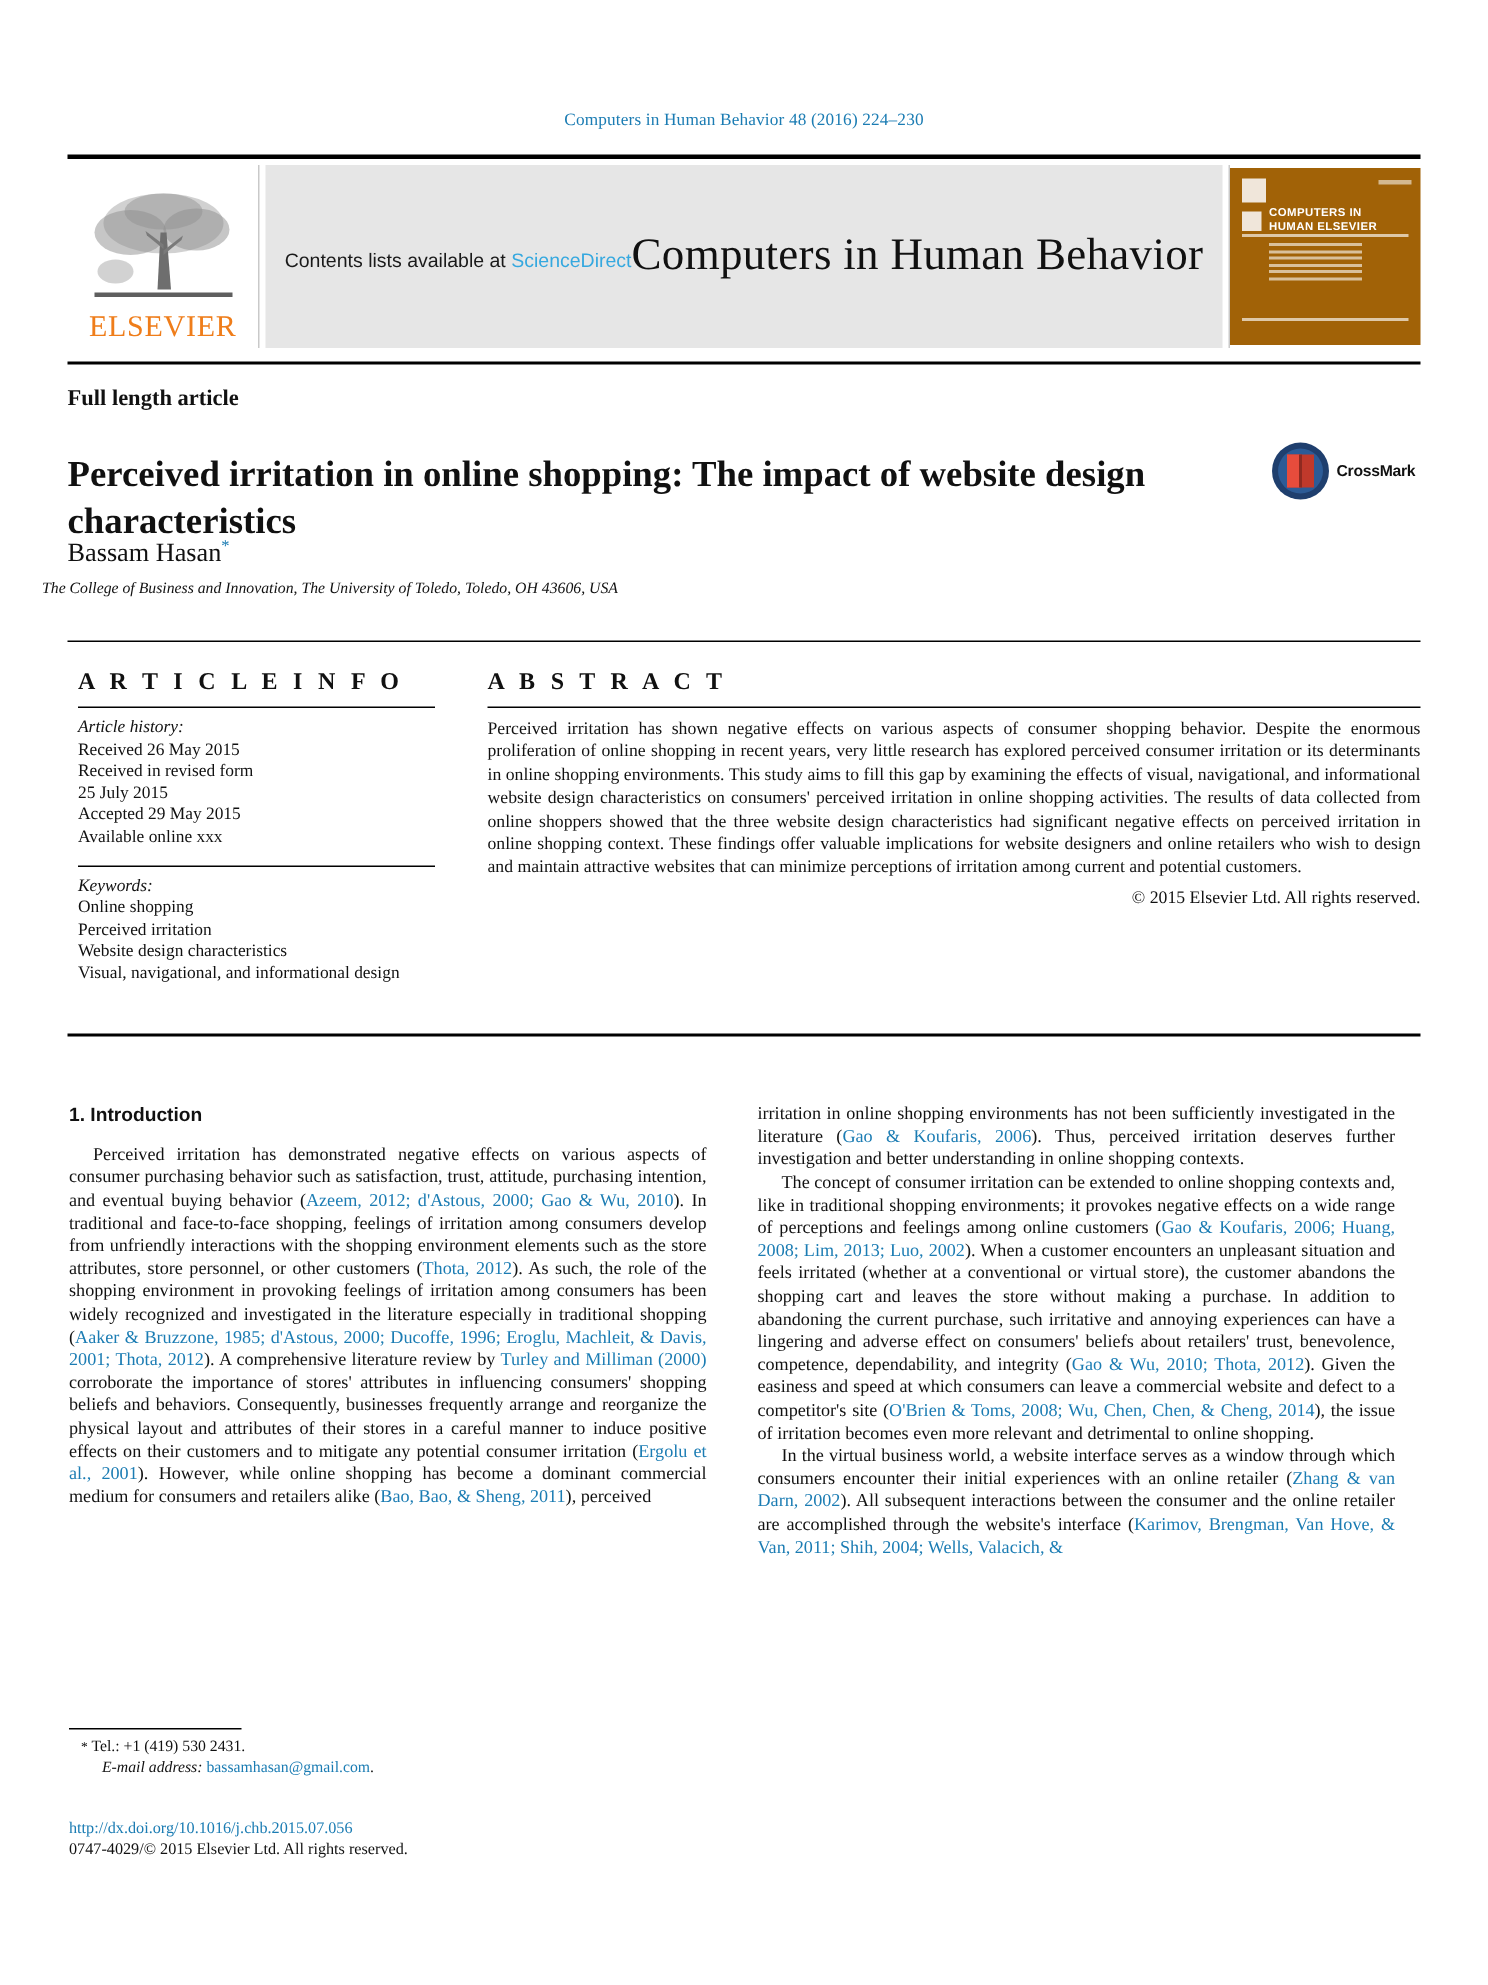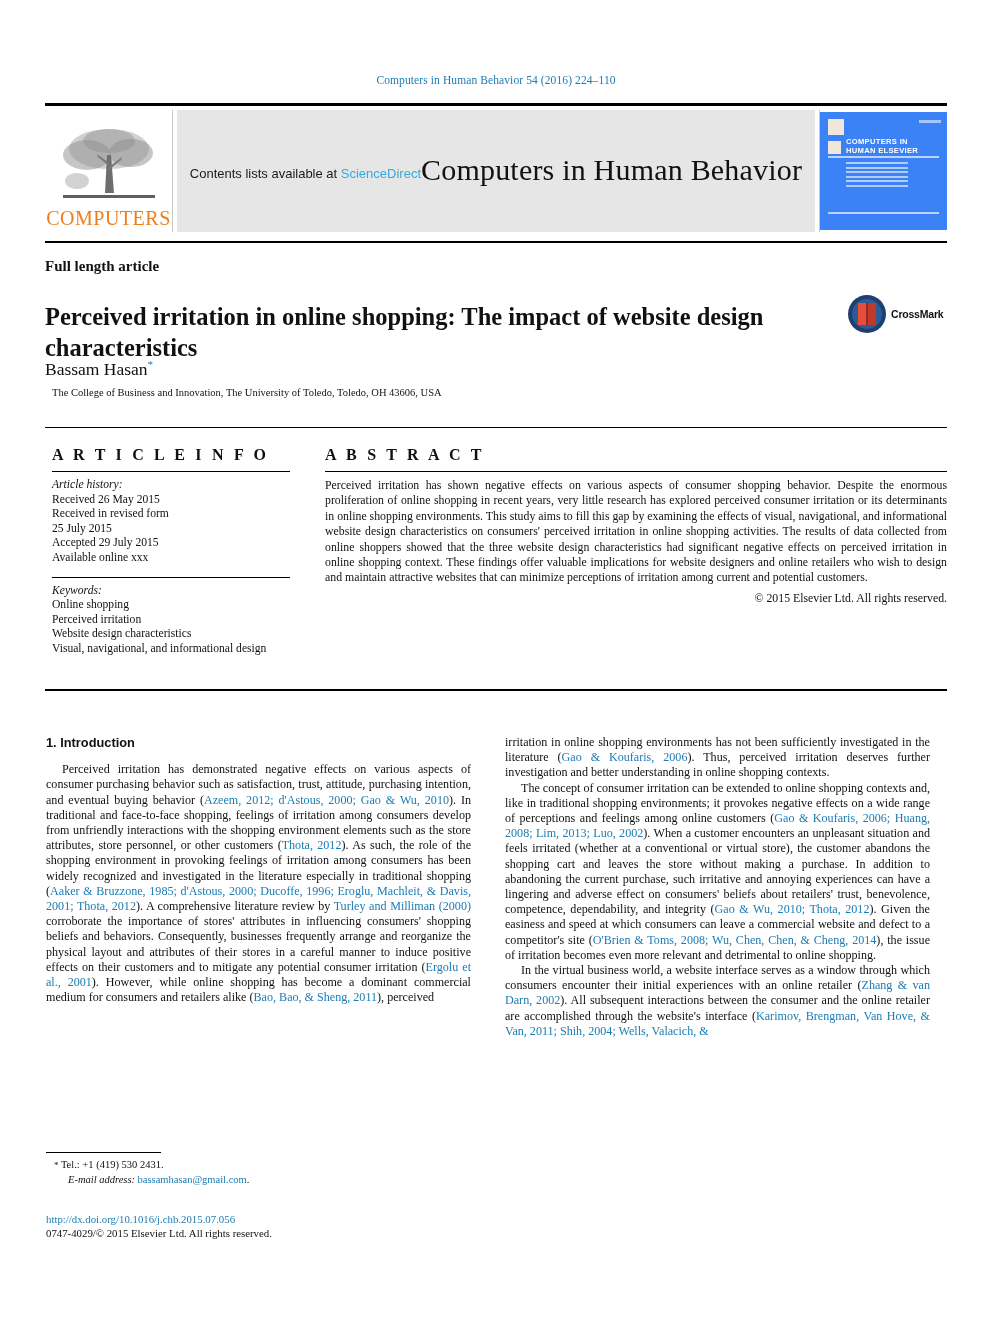"Computers in Human Behavior 54" div.running-head { text: 54 (2016) 224–110 -> 48 (2016) 224–230 }
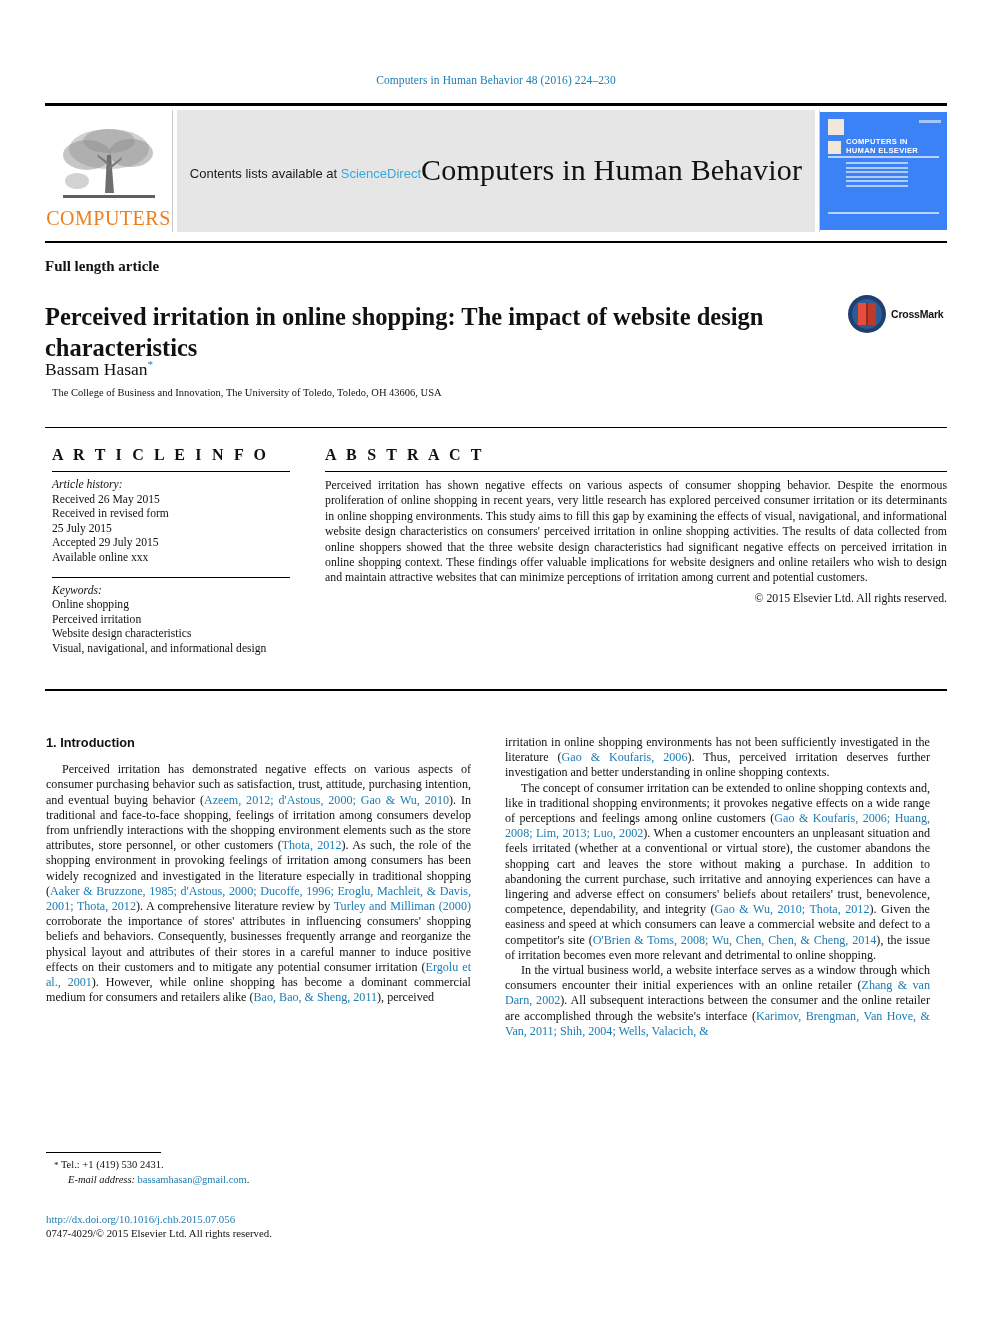"COMPUTERS IN" .cover-inner { background: #3b82f6 -> #a16207 }
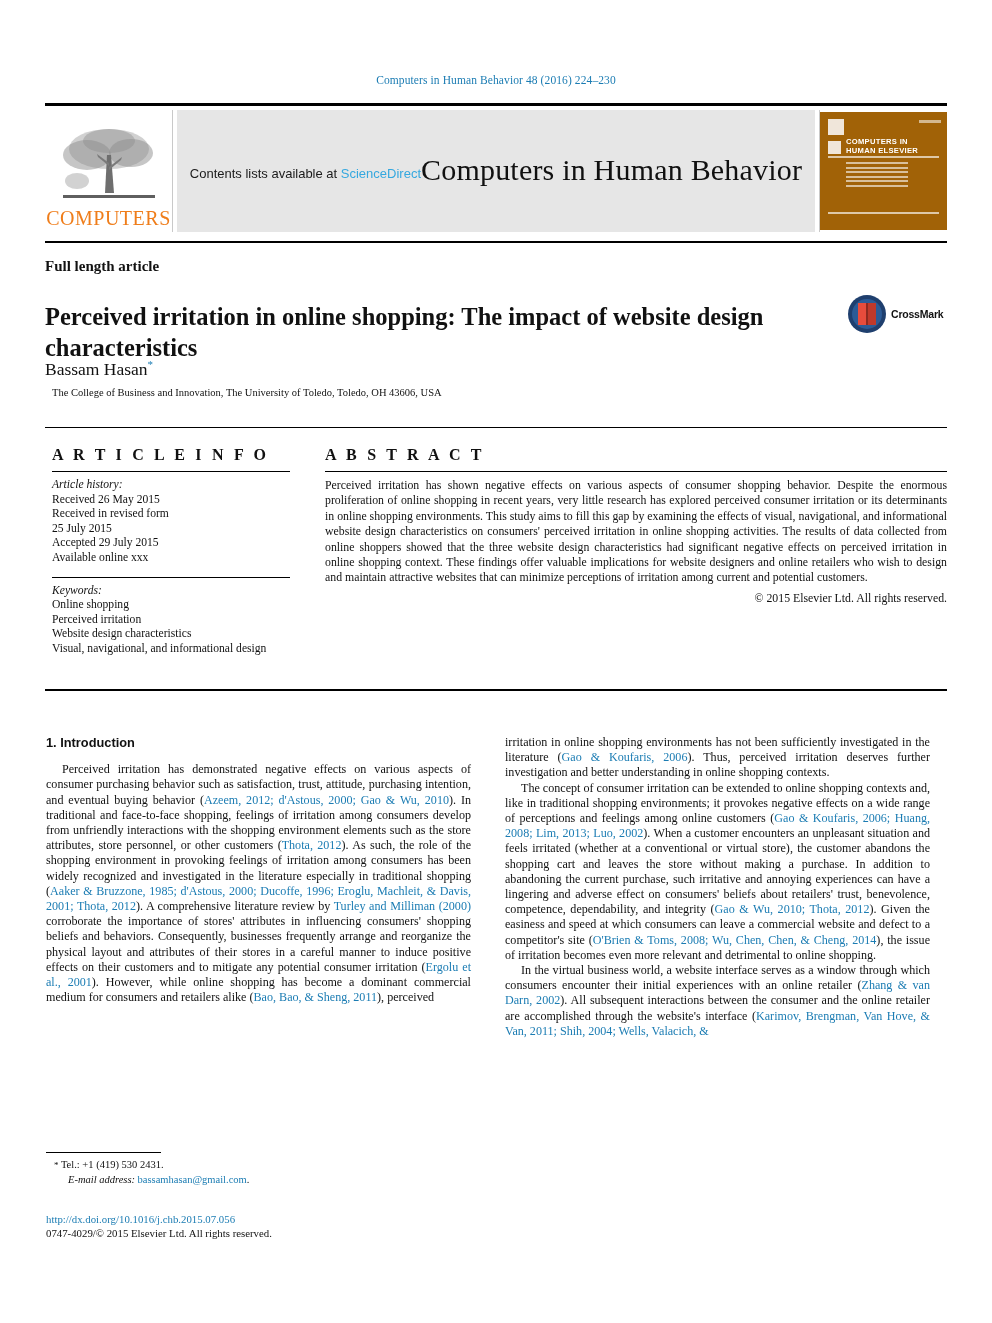"COMPUTERS" div.elsevier-word { text: COMPUTERS -> ELSEVIER }
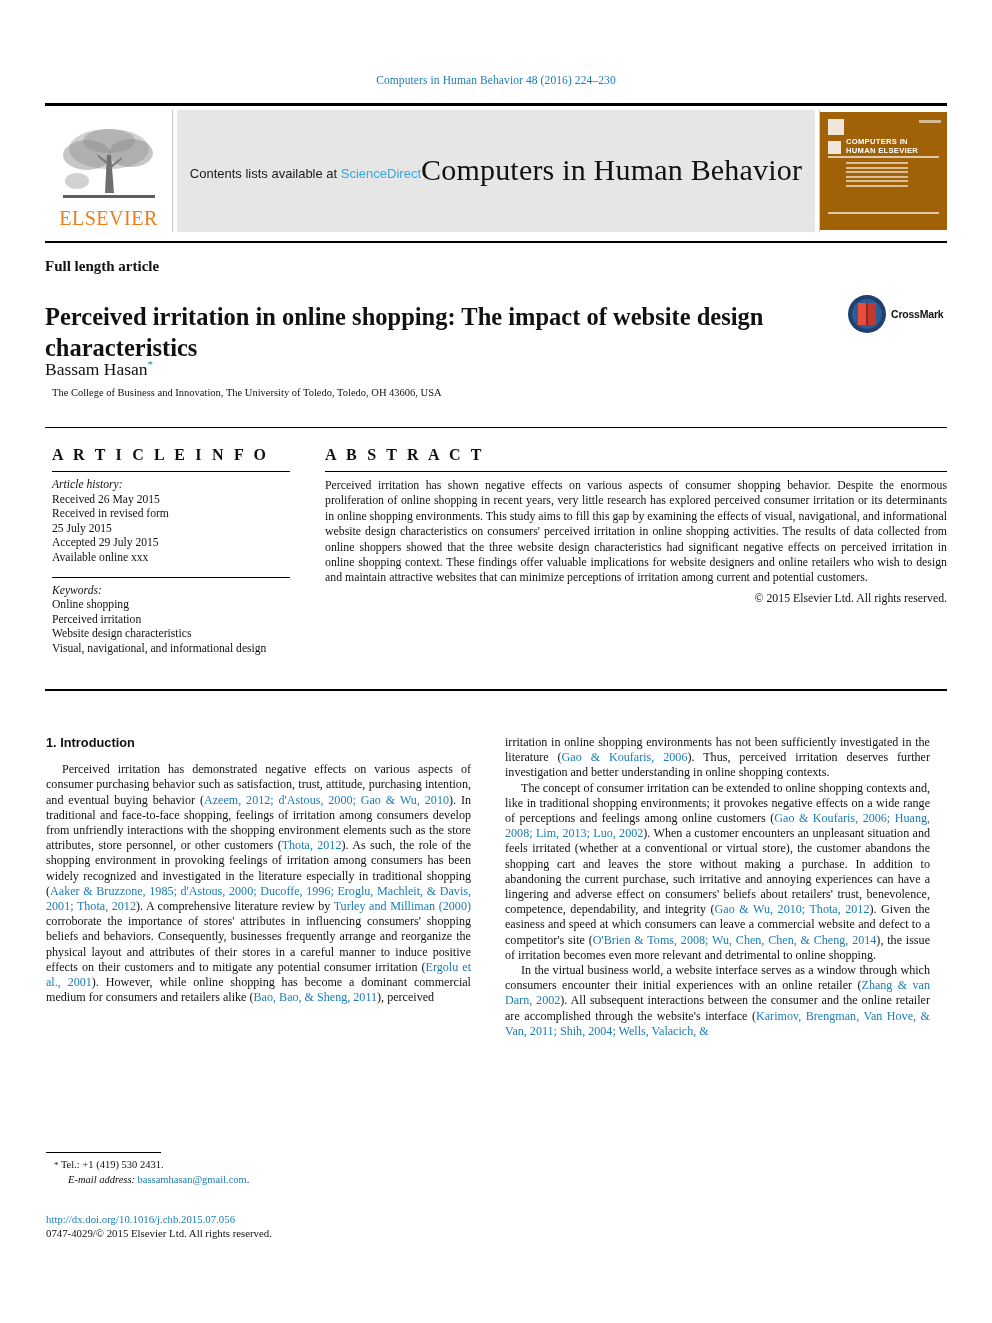"The College of Business and" .affil { font-style: none -> italic; left: 52px -> 28px }
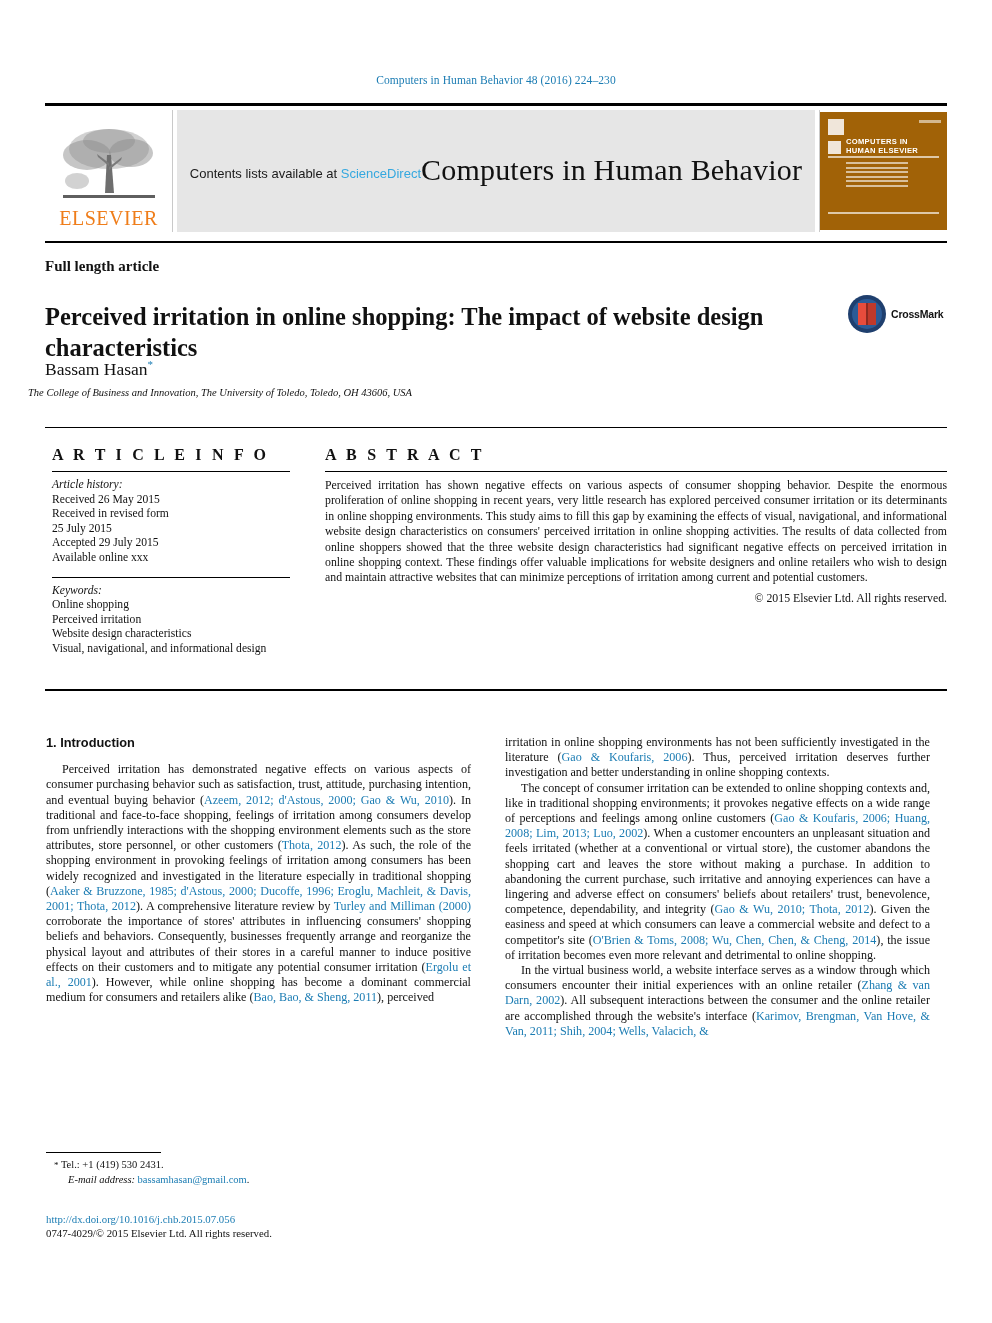"Accepted 29 July 2015" div { text: July -> May }
